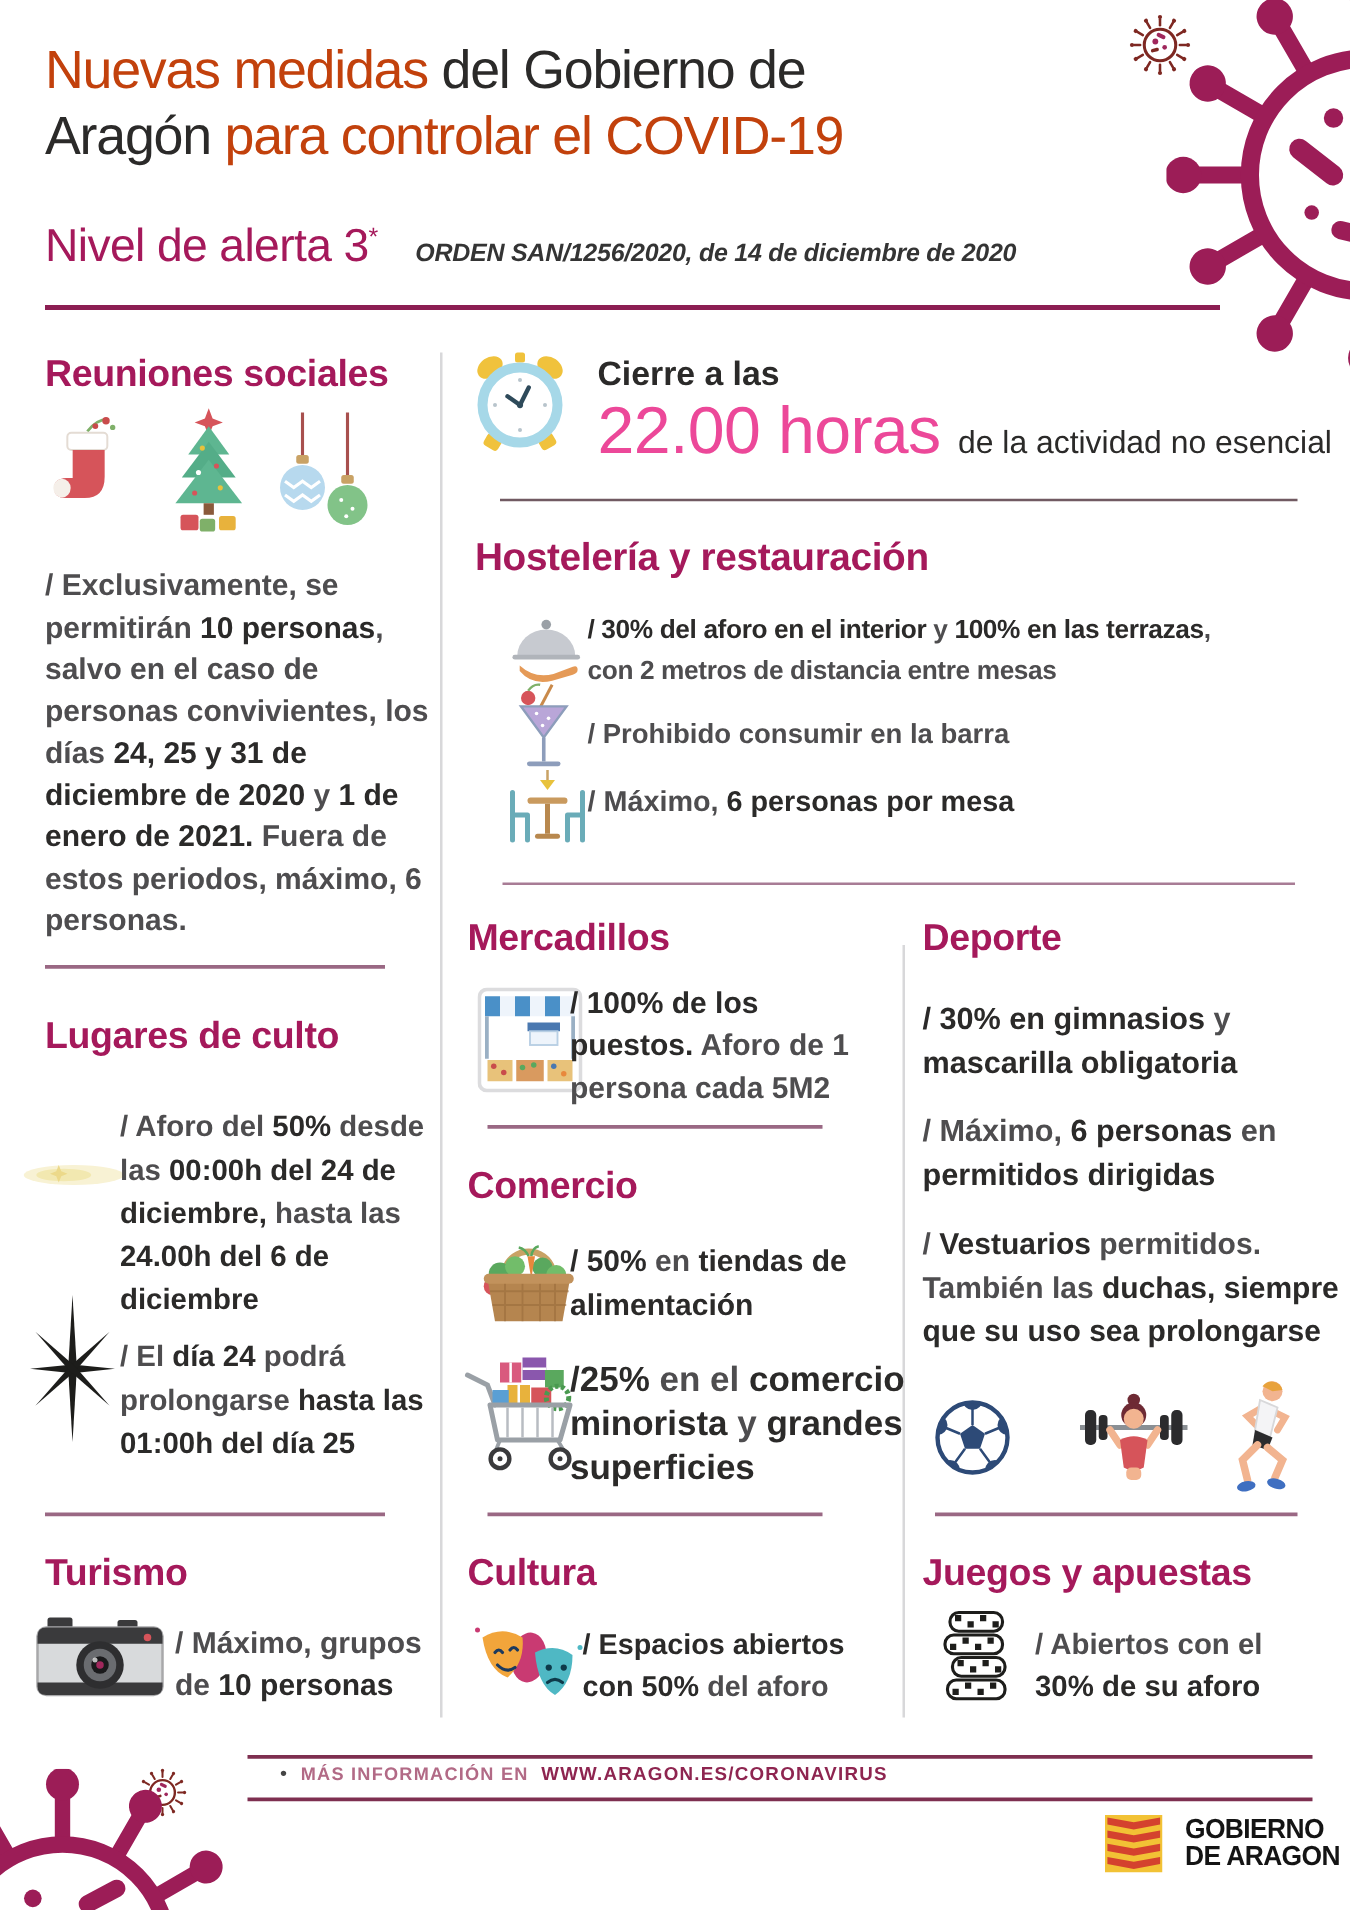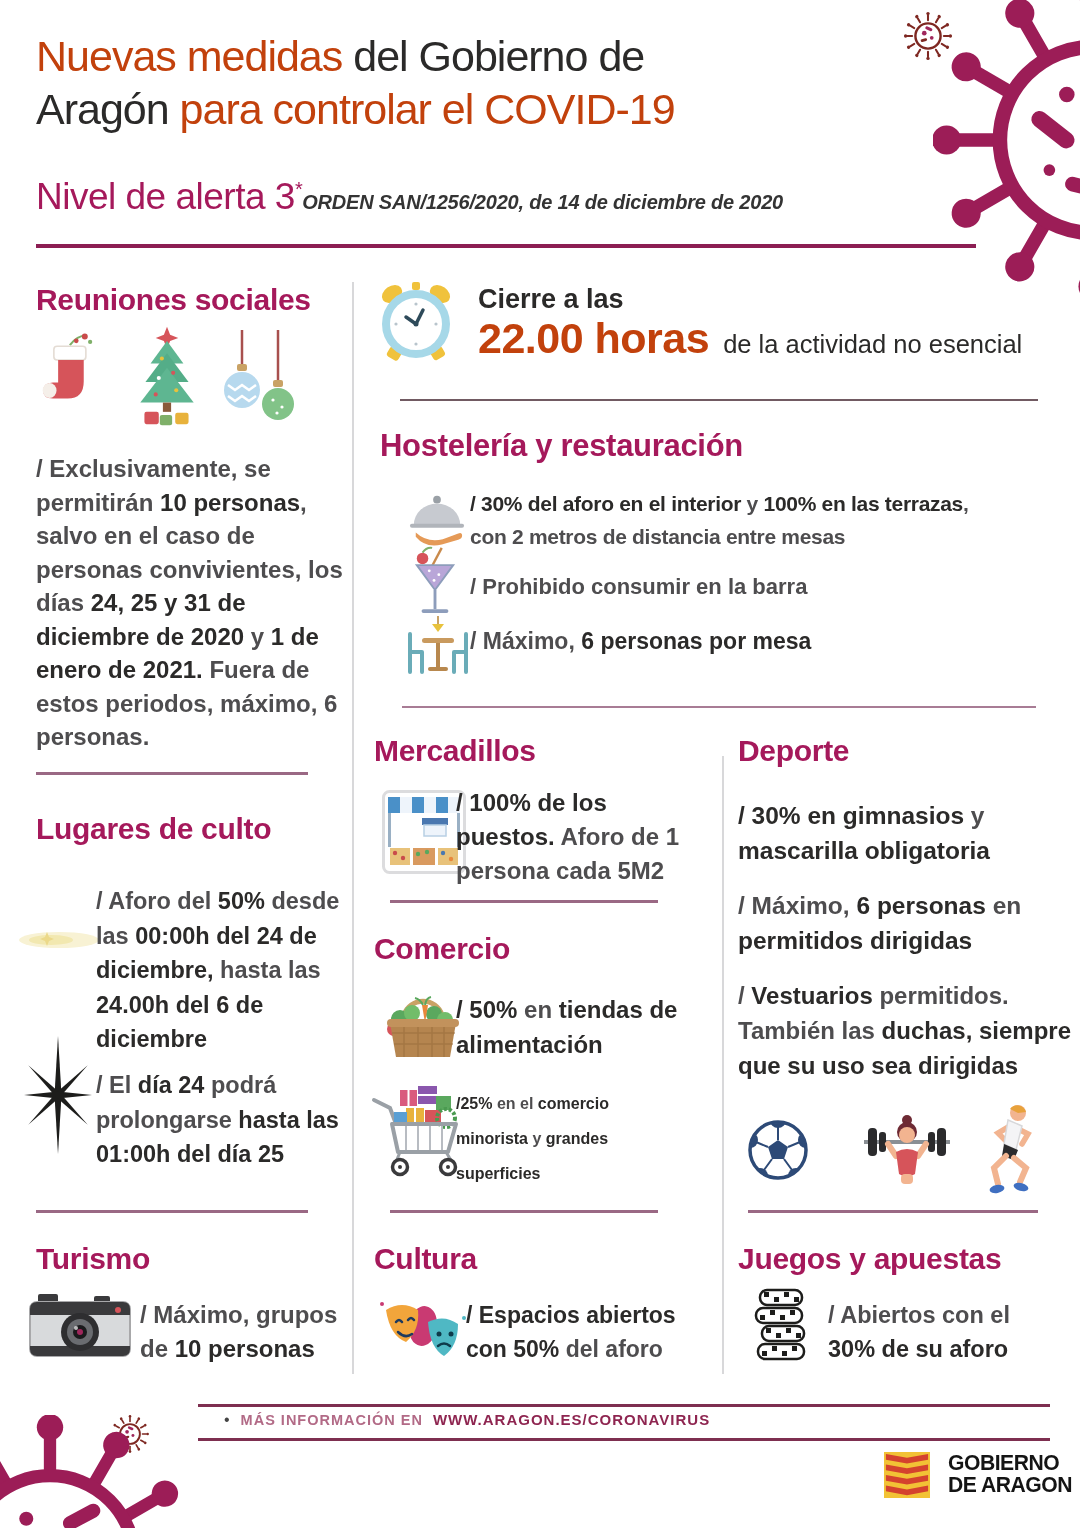"Nivel de alerta 3*" #alert-row { gap: none -> 30px }
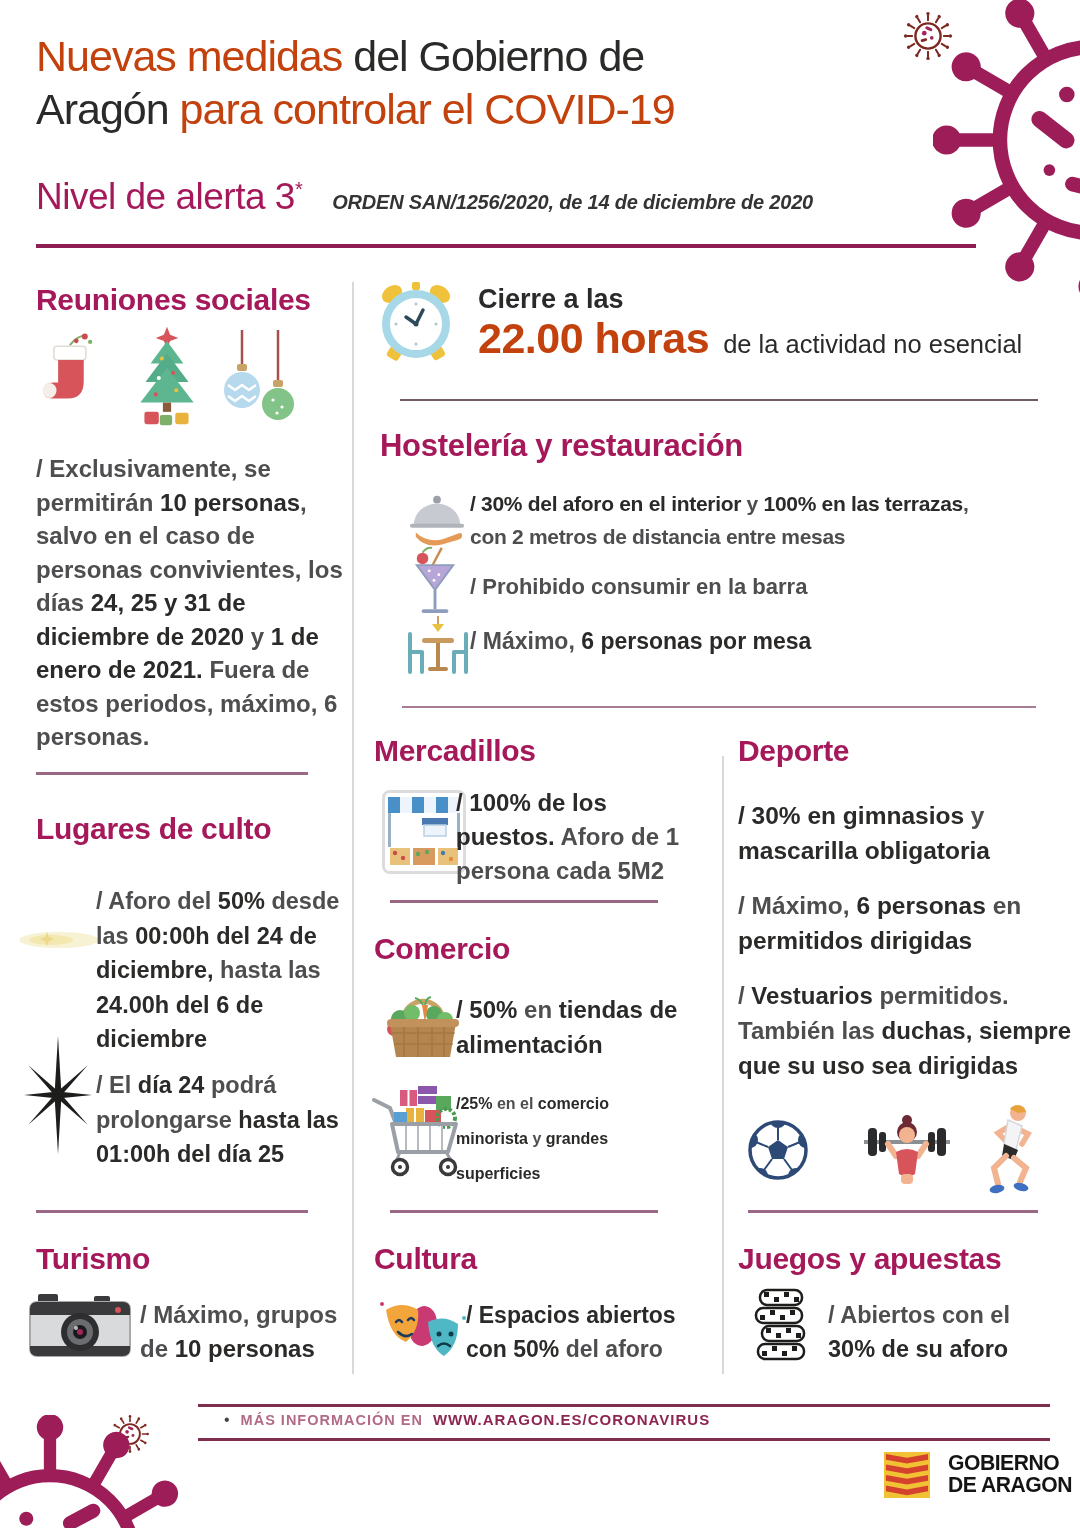"22.00 horas" span { color: #c2410c -> #ec4899; font-size: 43px -> 53px; font-weight: 700 -> 400 }
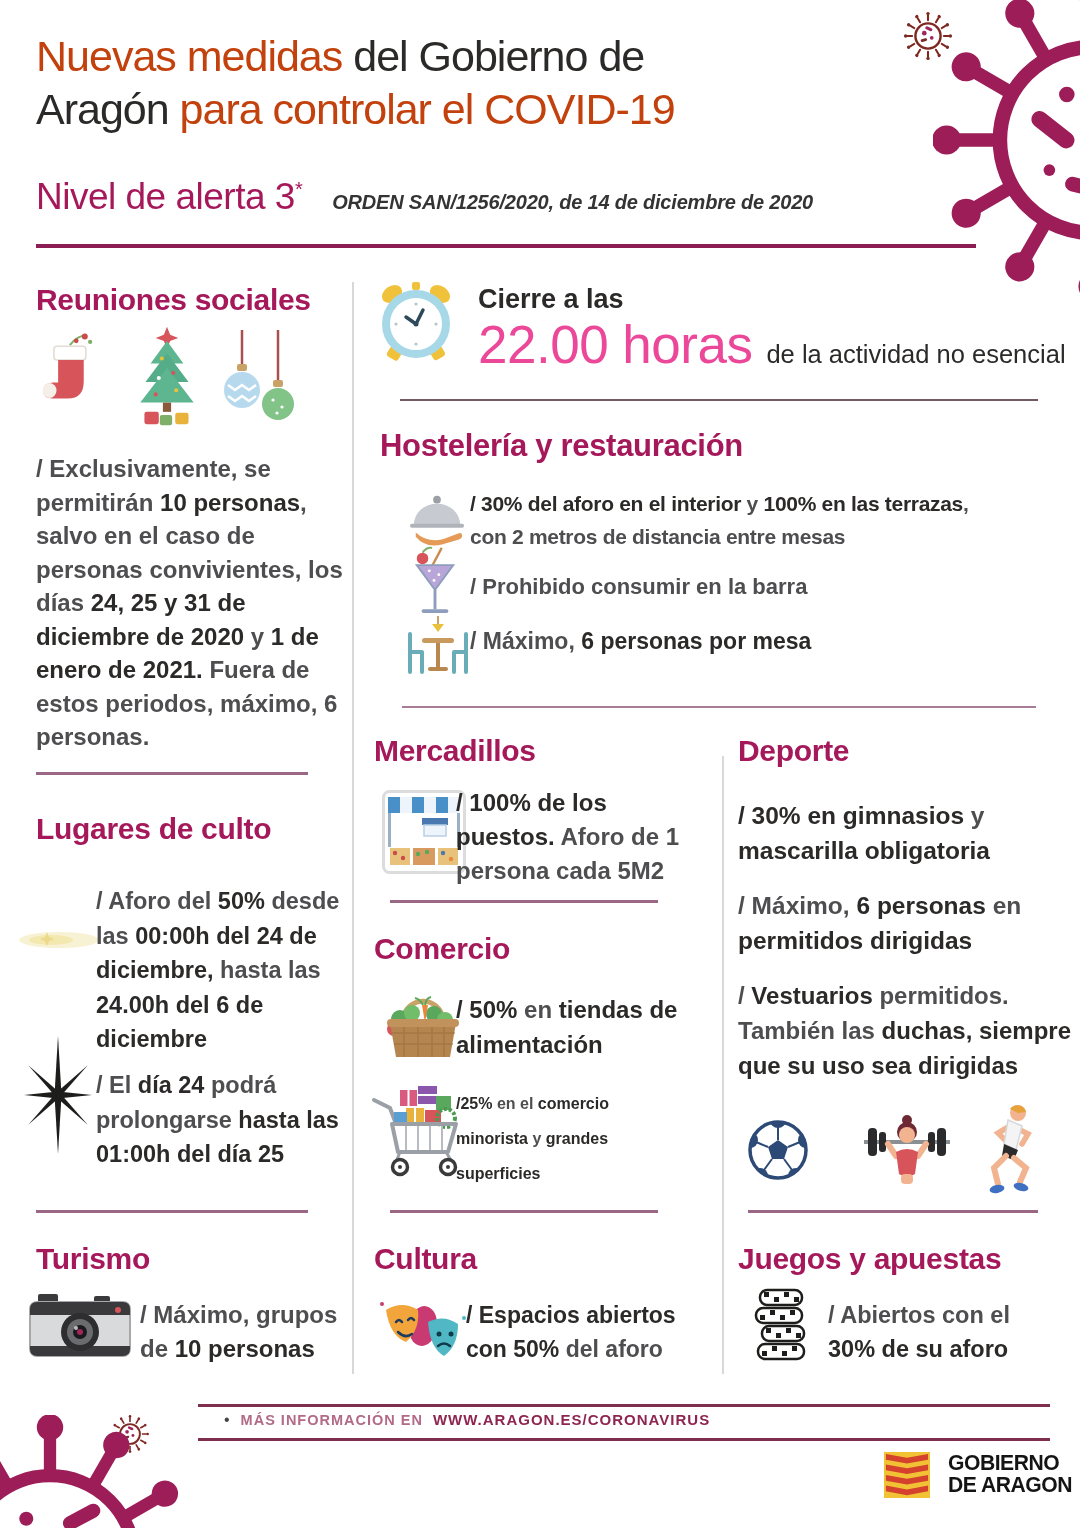"que su uso sea dirigidas" span.seg-b { text: dirigidas -> prolongarse }
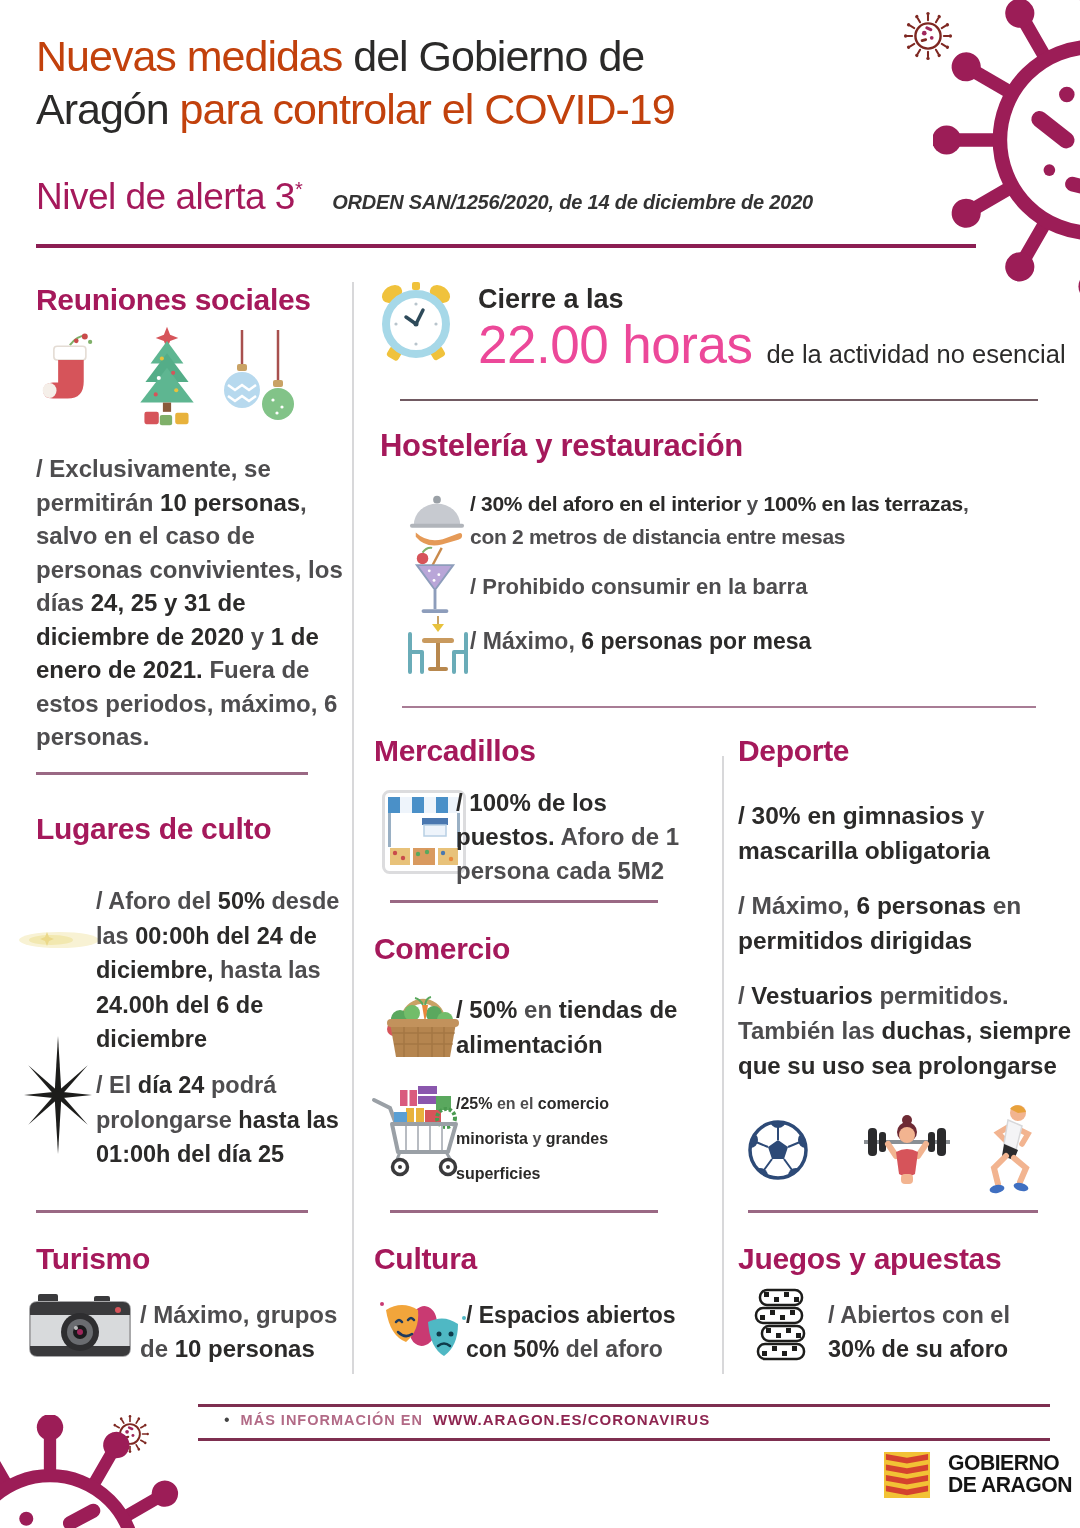"/25% en el comercio" p.rich { font-size: 16px -> 28px }
